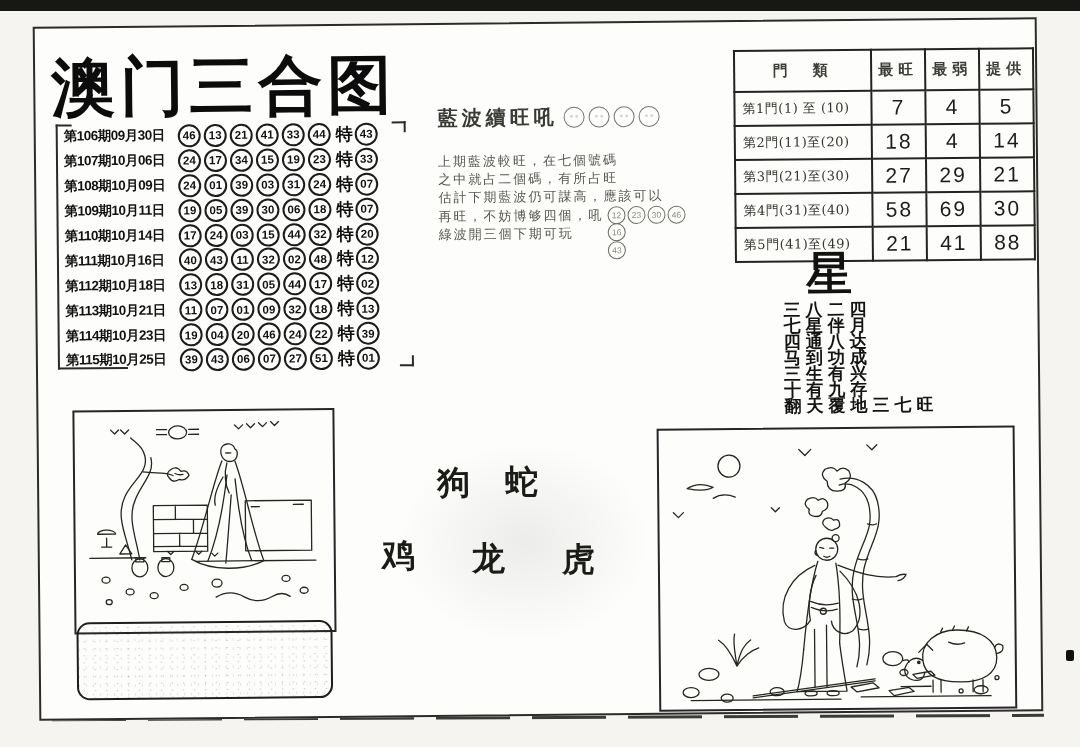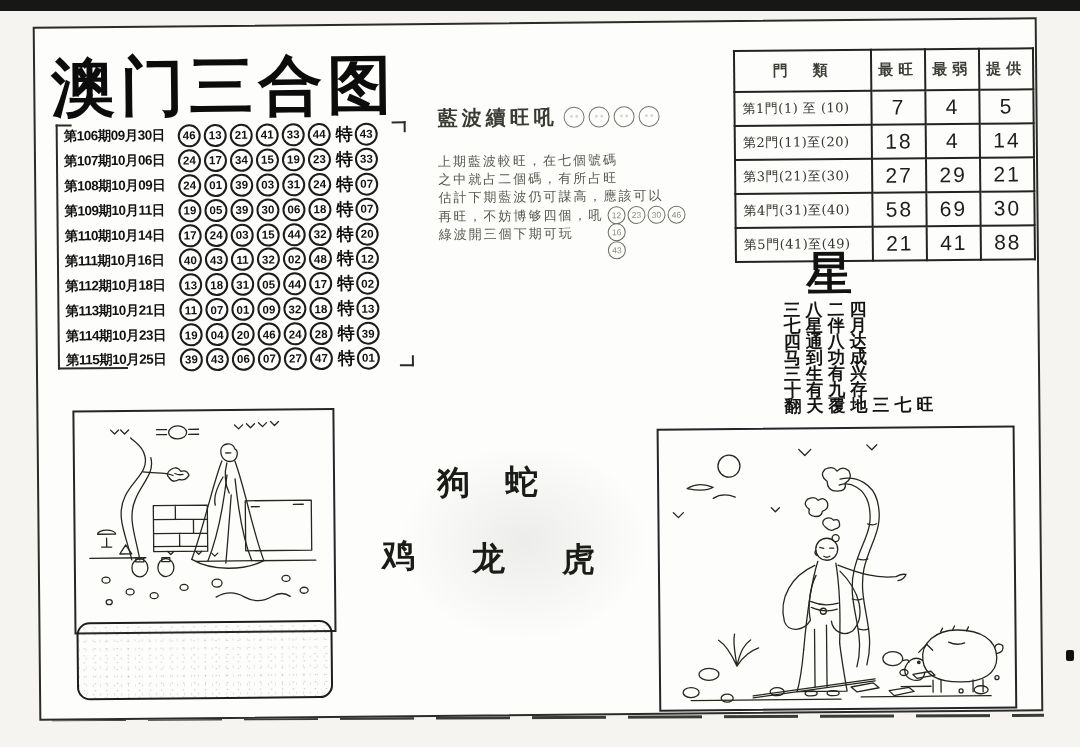"28" span.num-circle { text: 28 -> 22 }
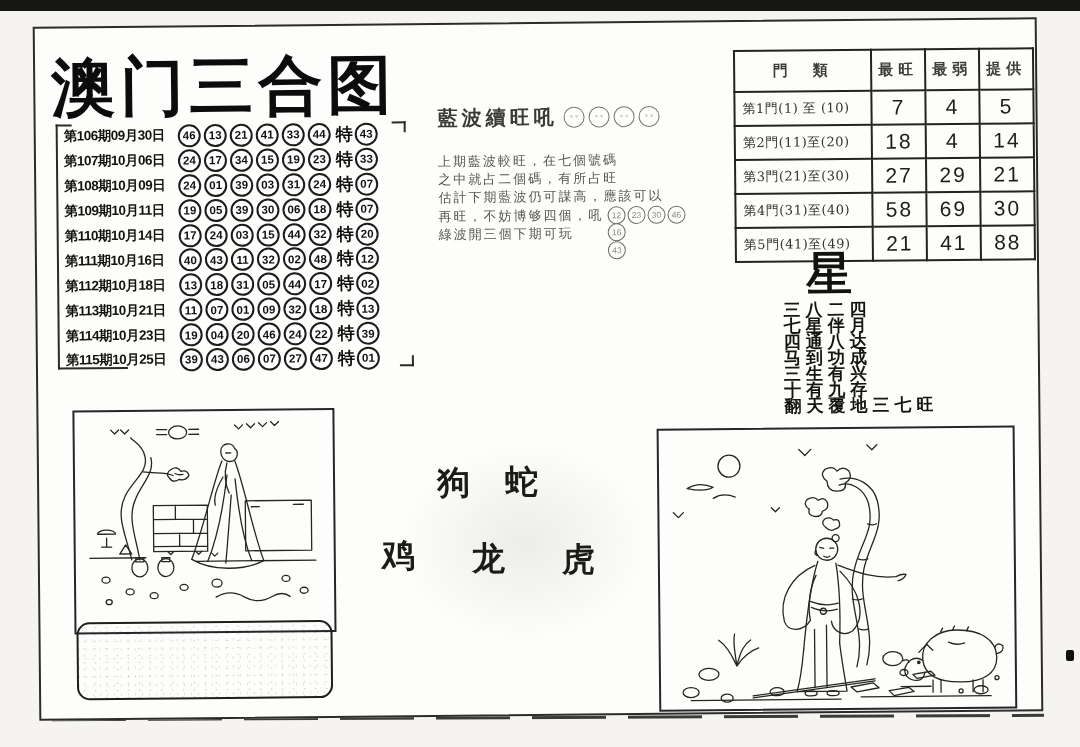"47" span.num-circle { text: 47 -> 51 }
